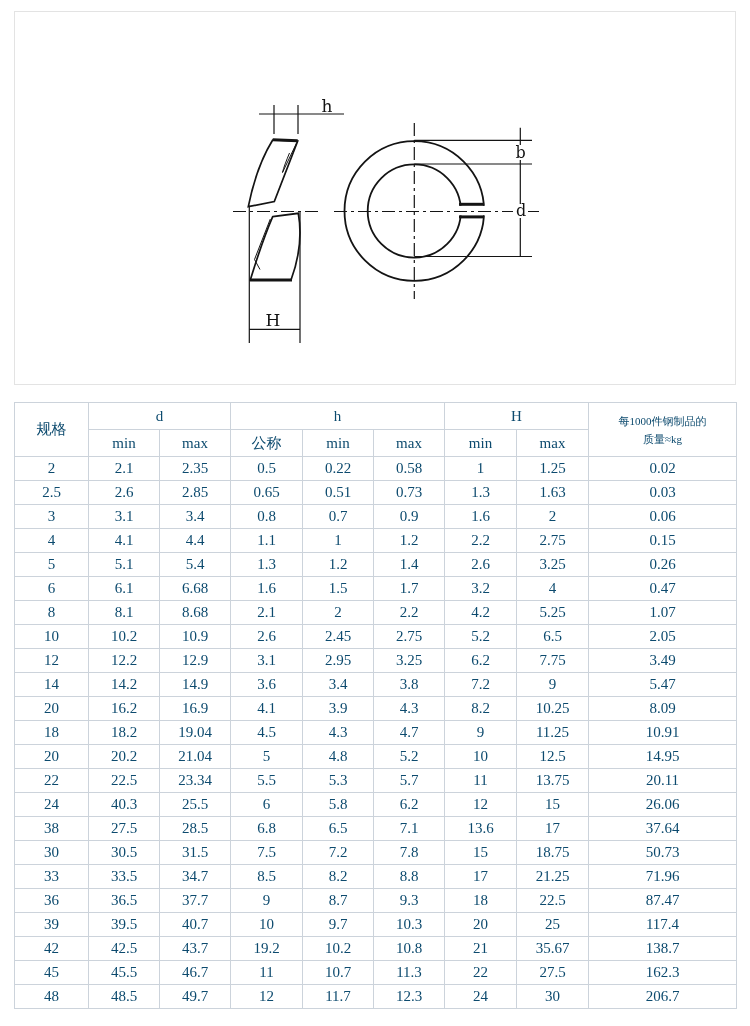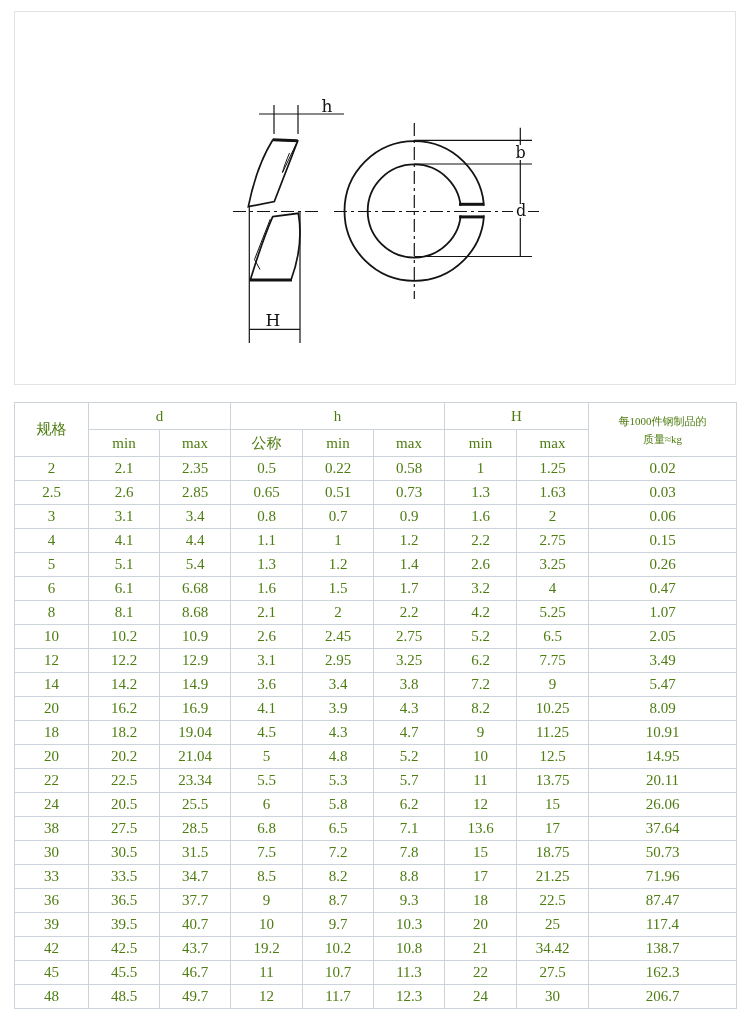"规格" .spec-table { color: #4d7c0f -> #0c4a6e }
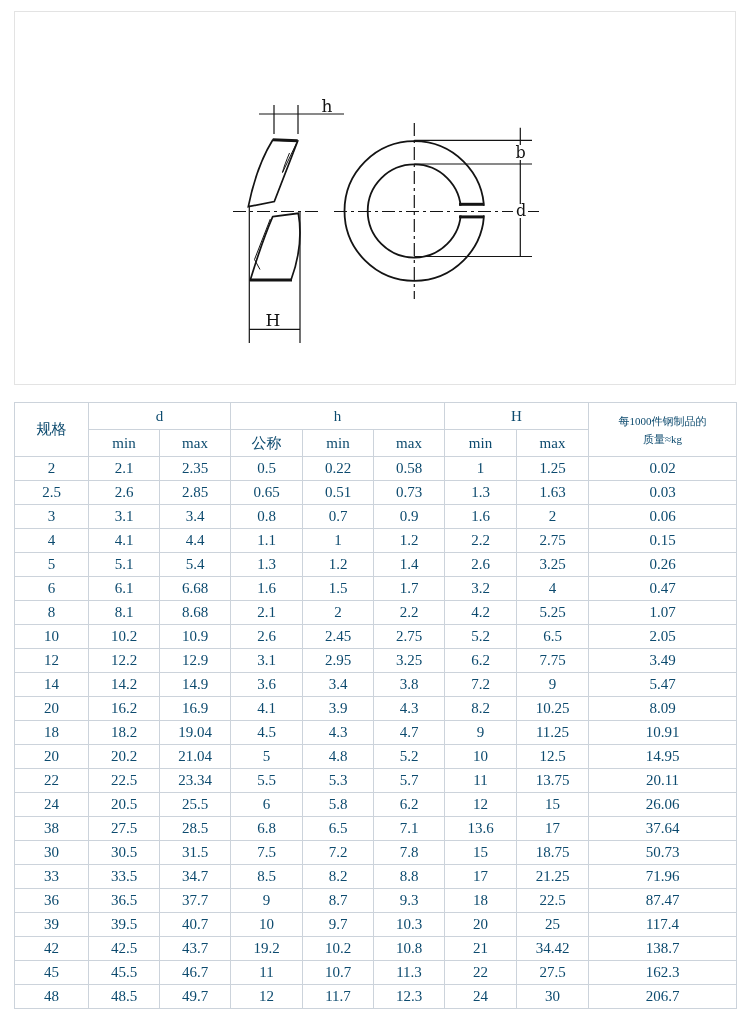"20.5" td { text: 20.5 -> 40.3 }
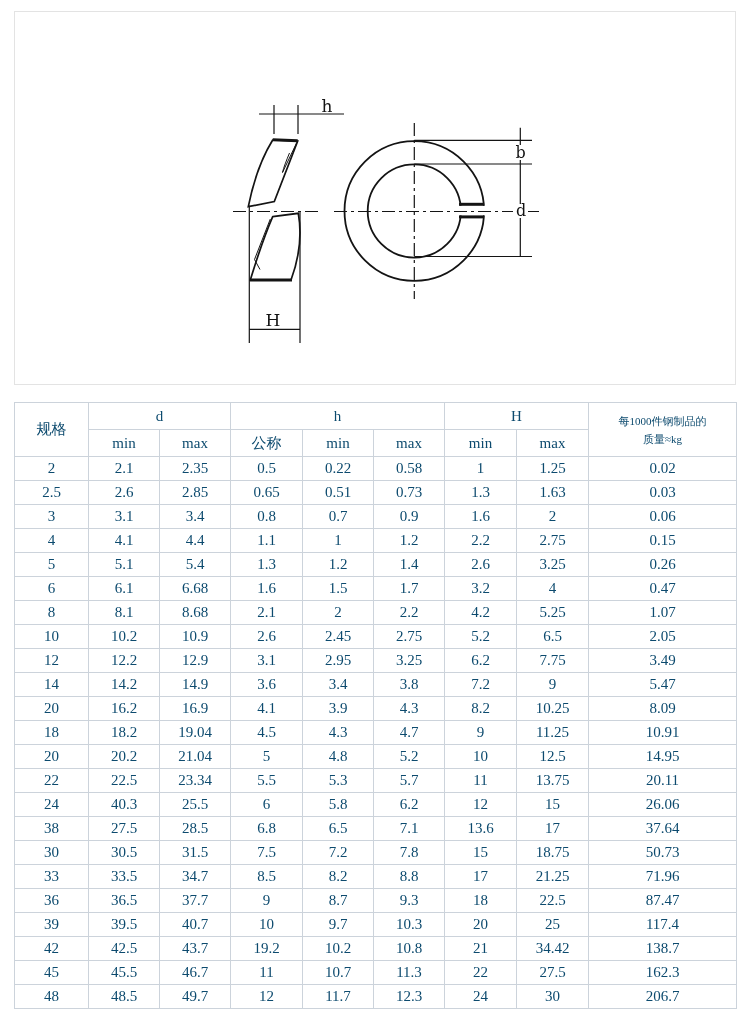"34.42" td { text: 34.42 -> 35.67 }
